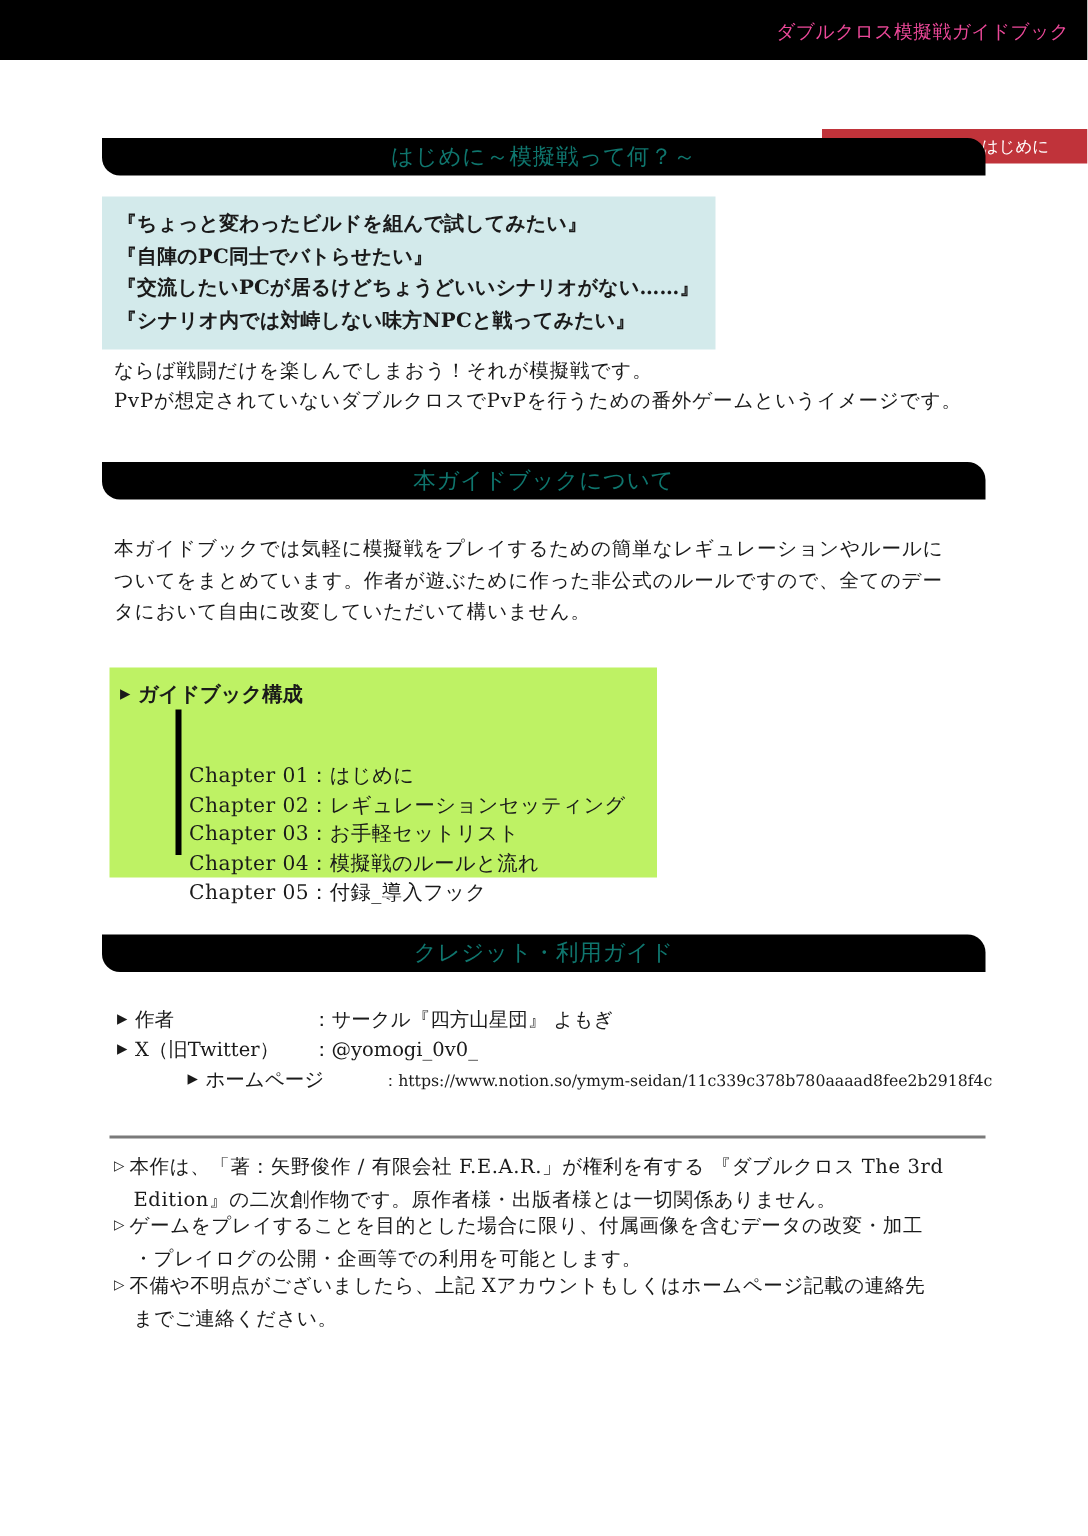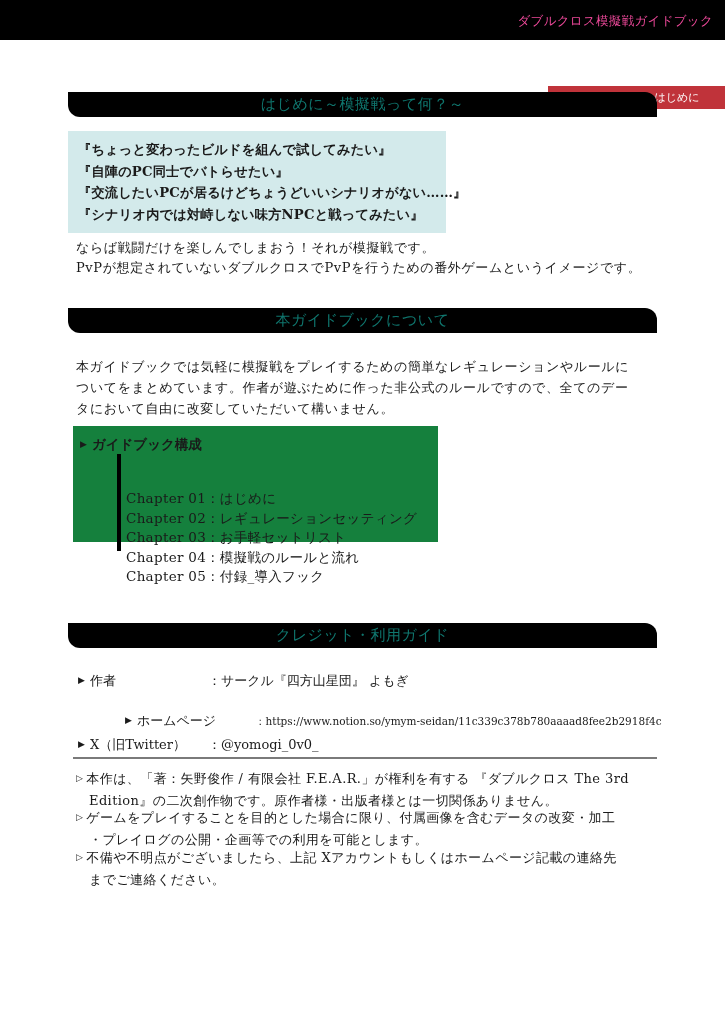"『ちょっと変わったビルドを組んで試してみたい』" .quote-box { width: 378px -> 409px }
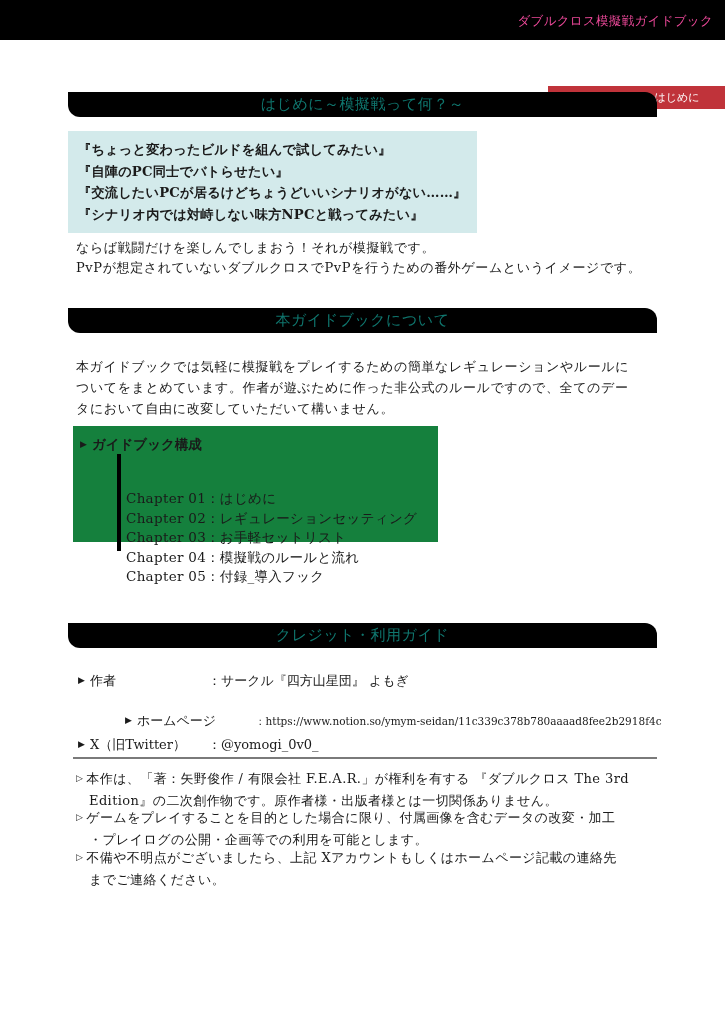"▶ ガイドブック構成" .toc-box { background: #15803d -> #bef264; height: 116px -> 140px; top: 426px -> 445px }
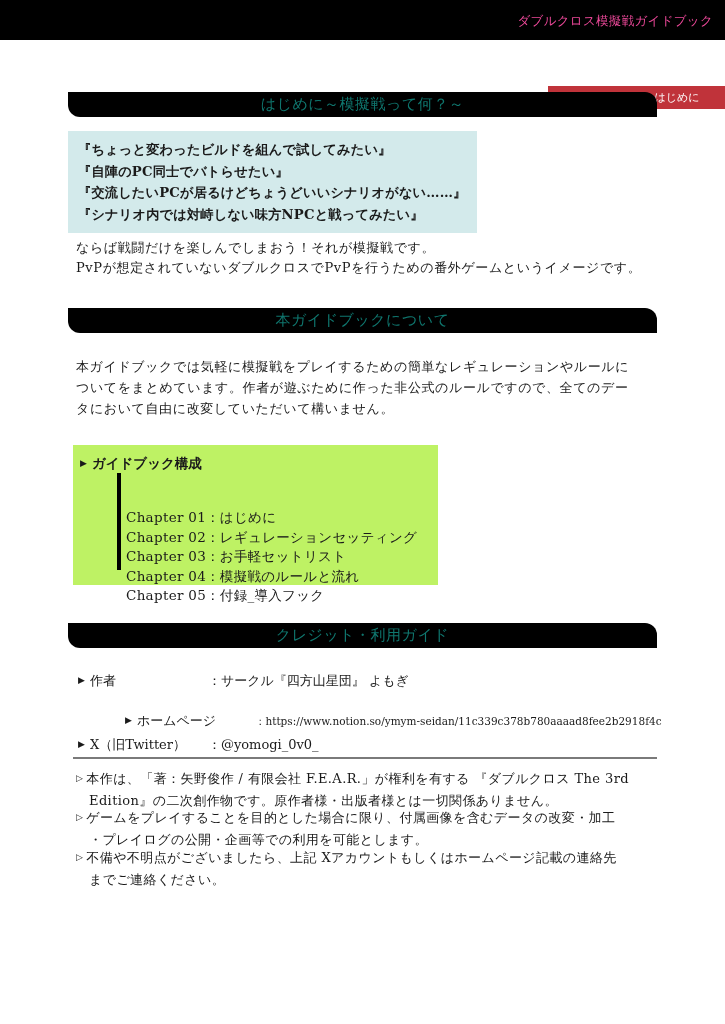"▶ X（旧Twitter） ：@yomogi_0v0_" div.credit-row { margin-top: 44px -> none }
